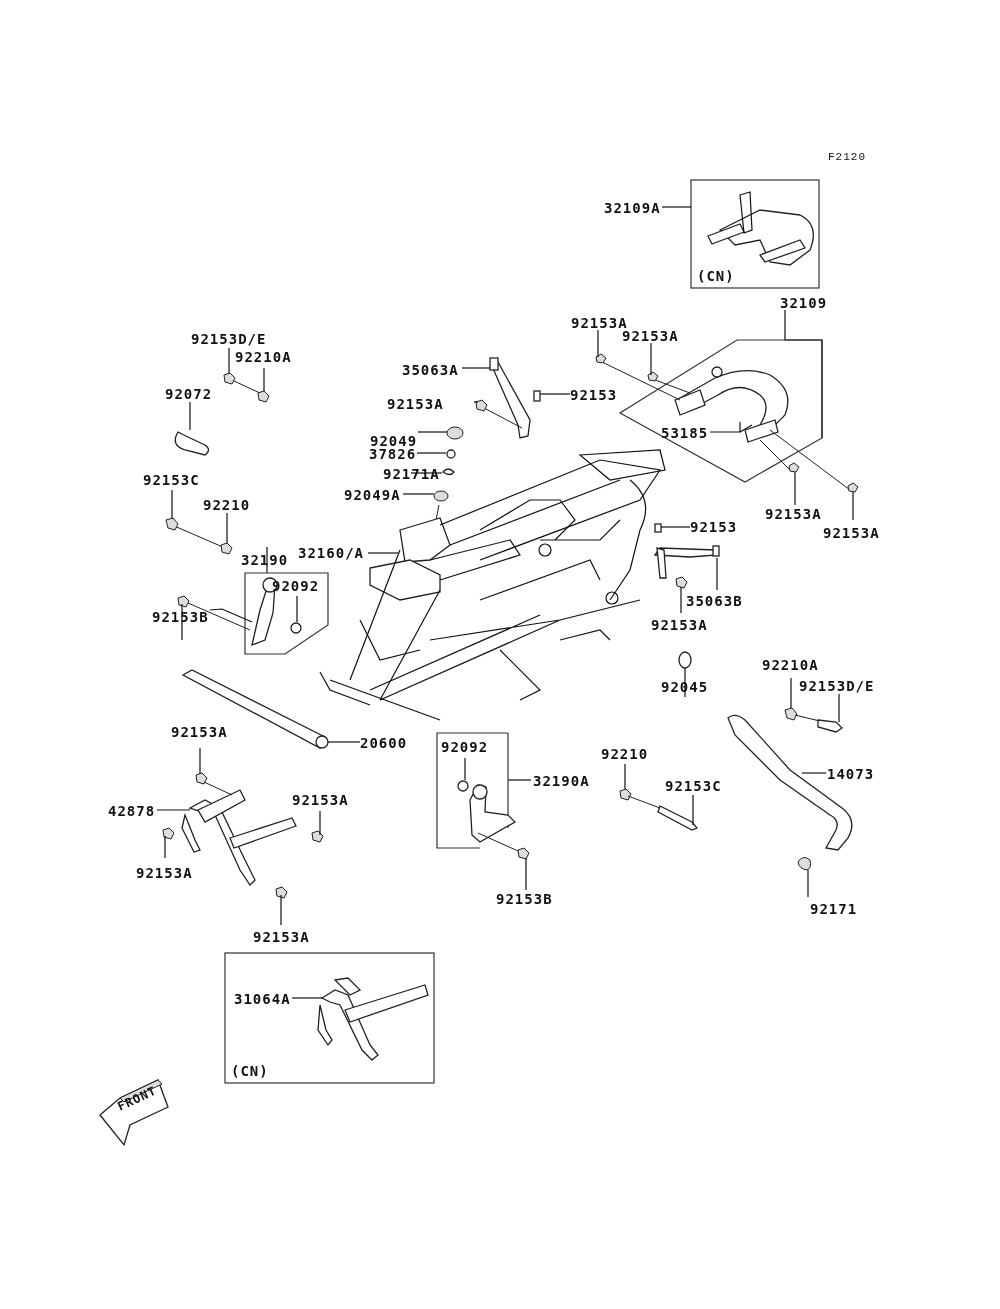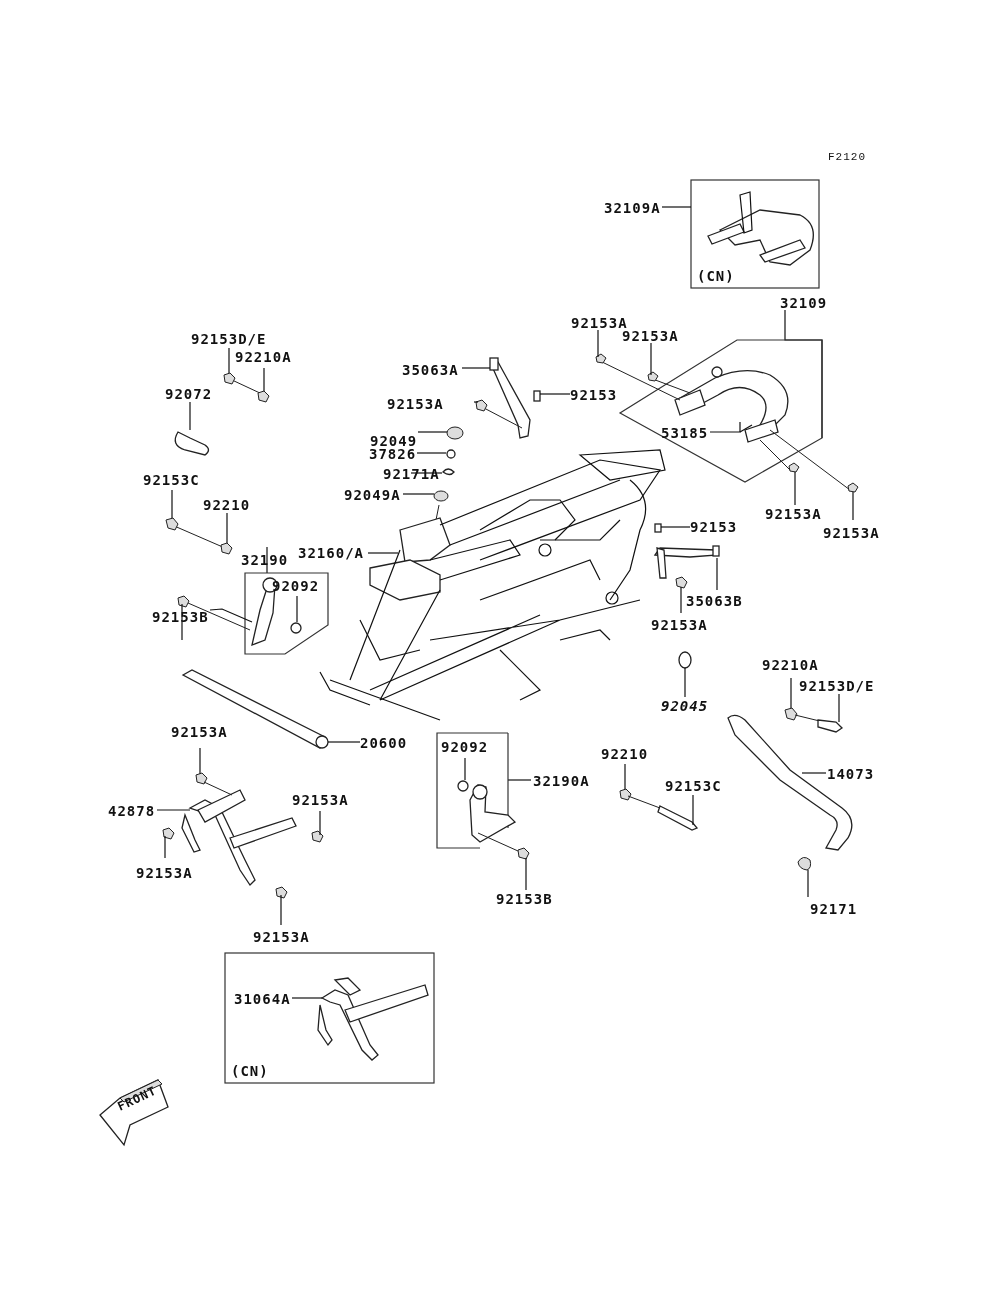"92045" div.lbl { font-style: italic -> none; top: 698px -> 679px }
